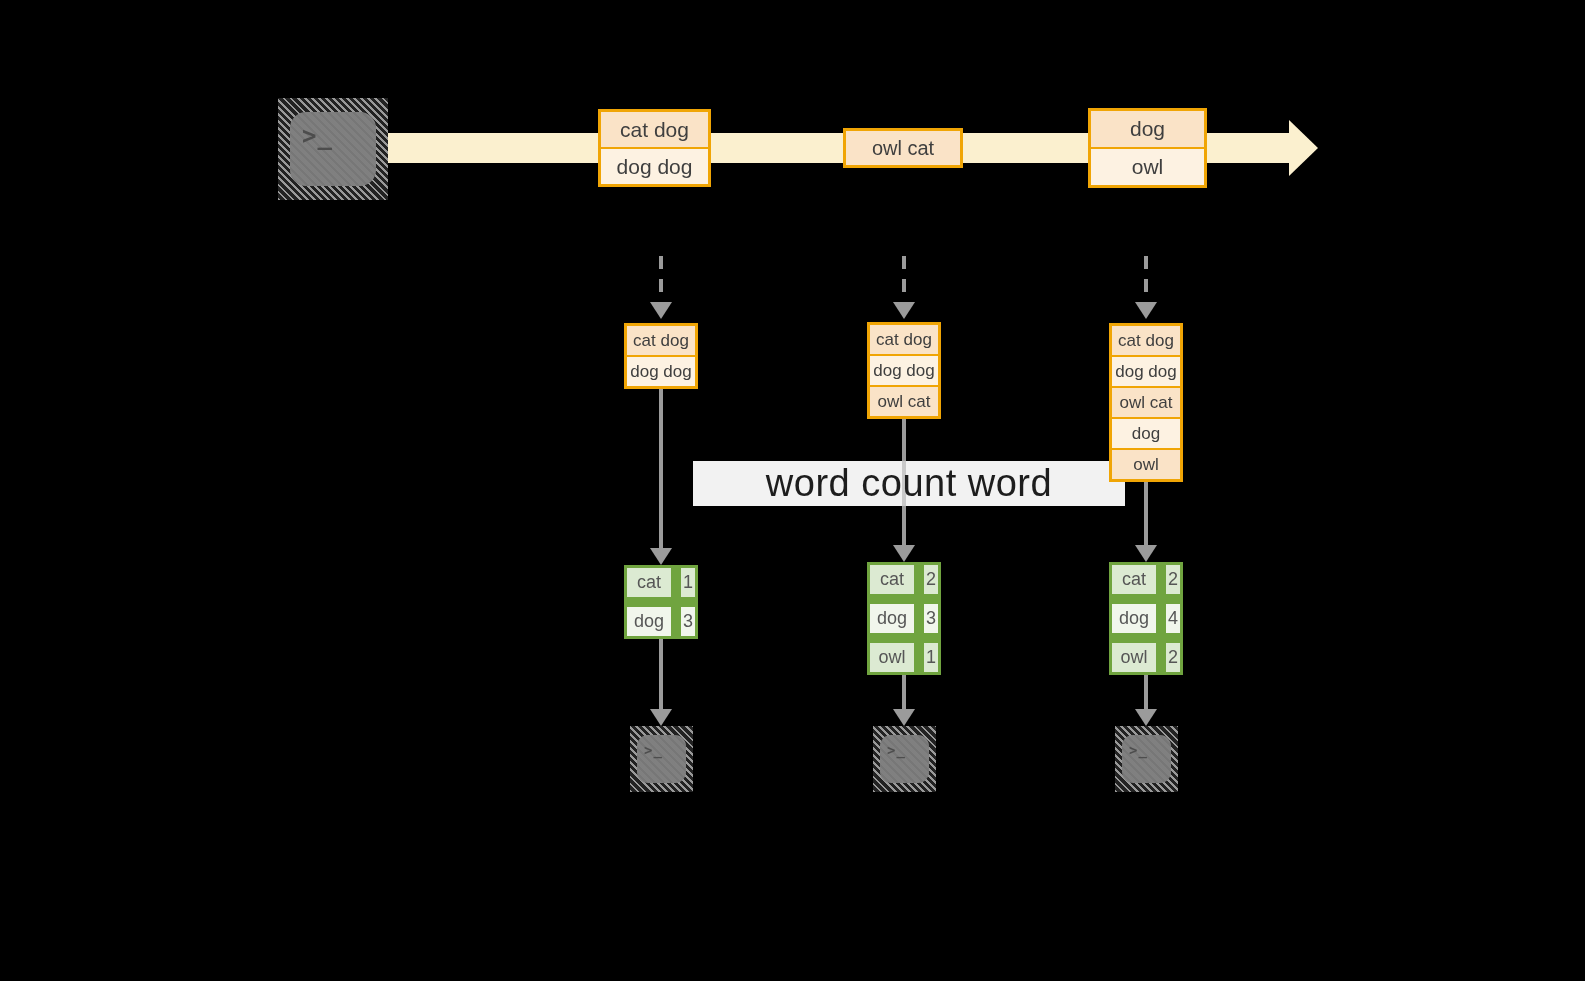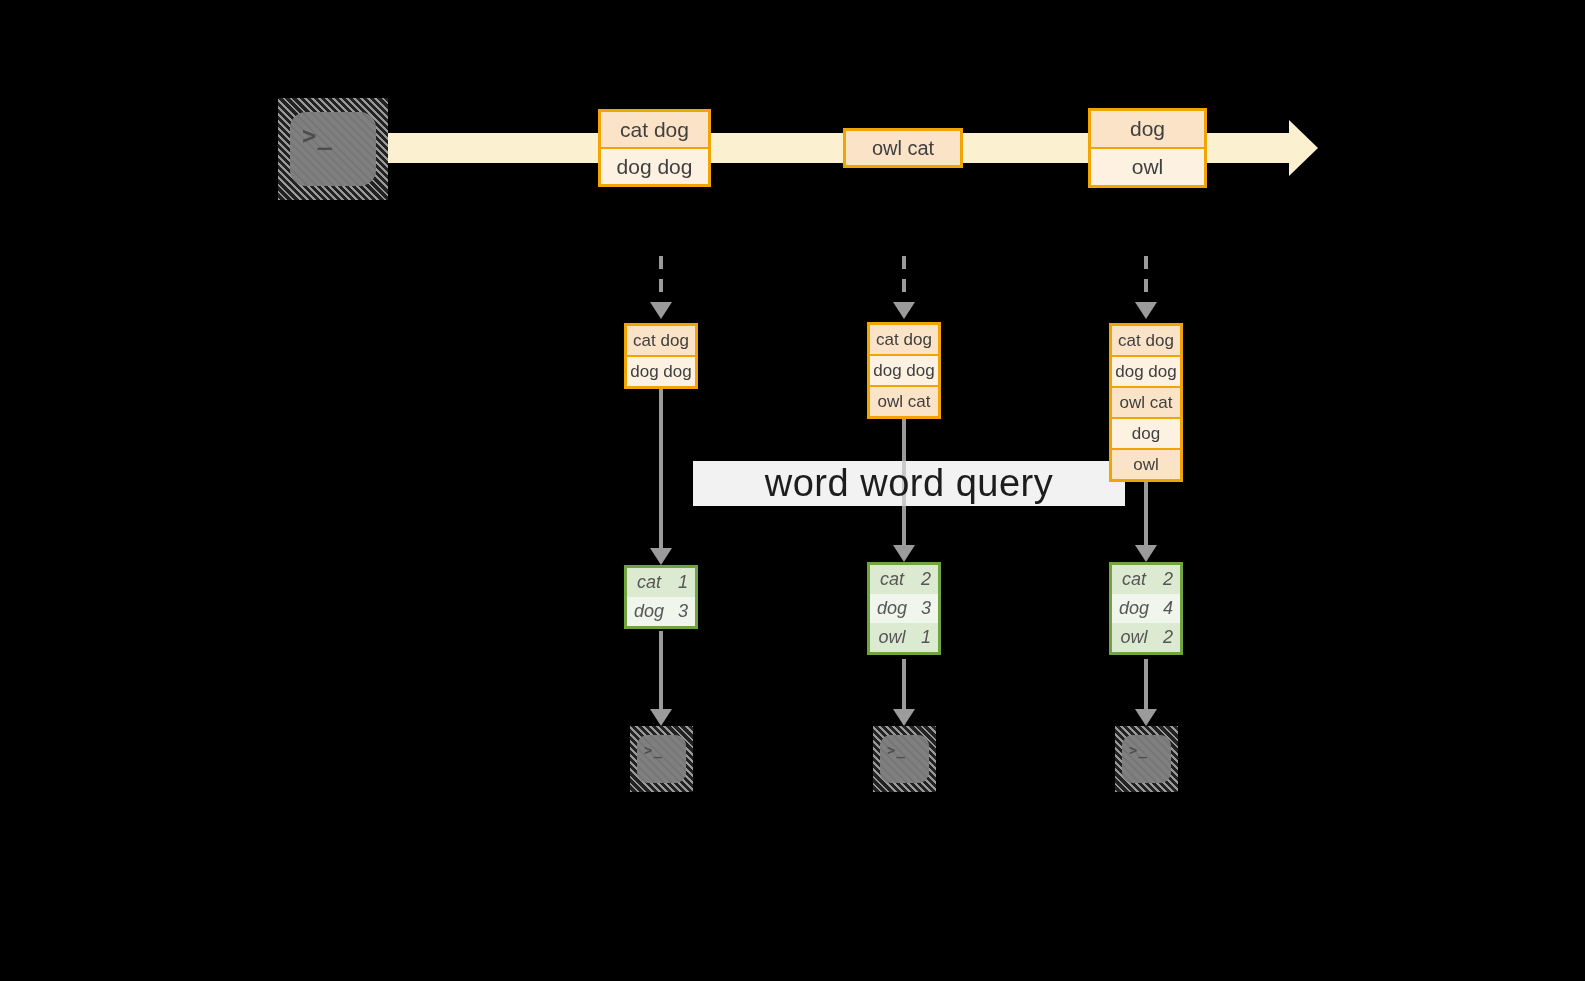"word word query" span.query-text { text: word query -> count word }
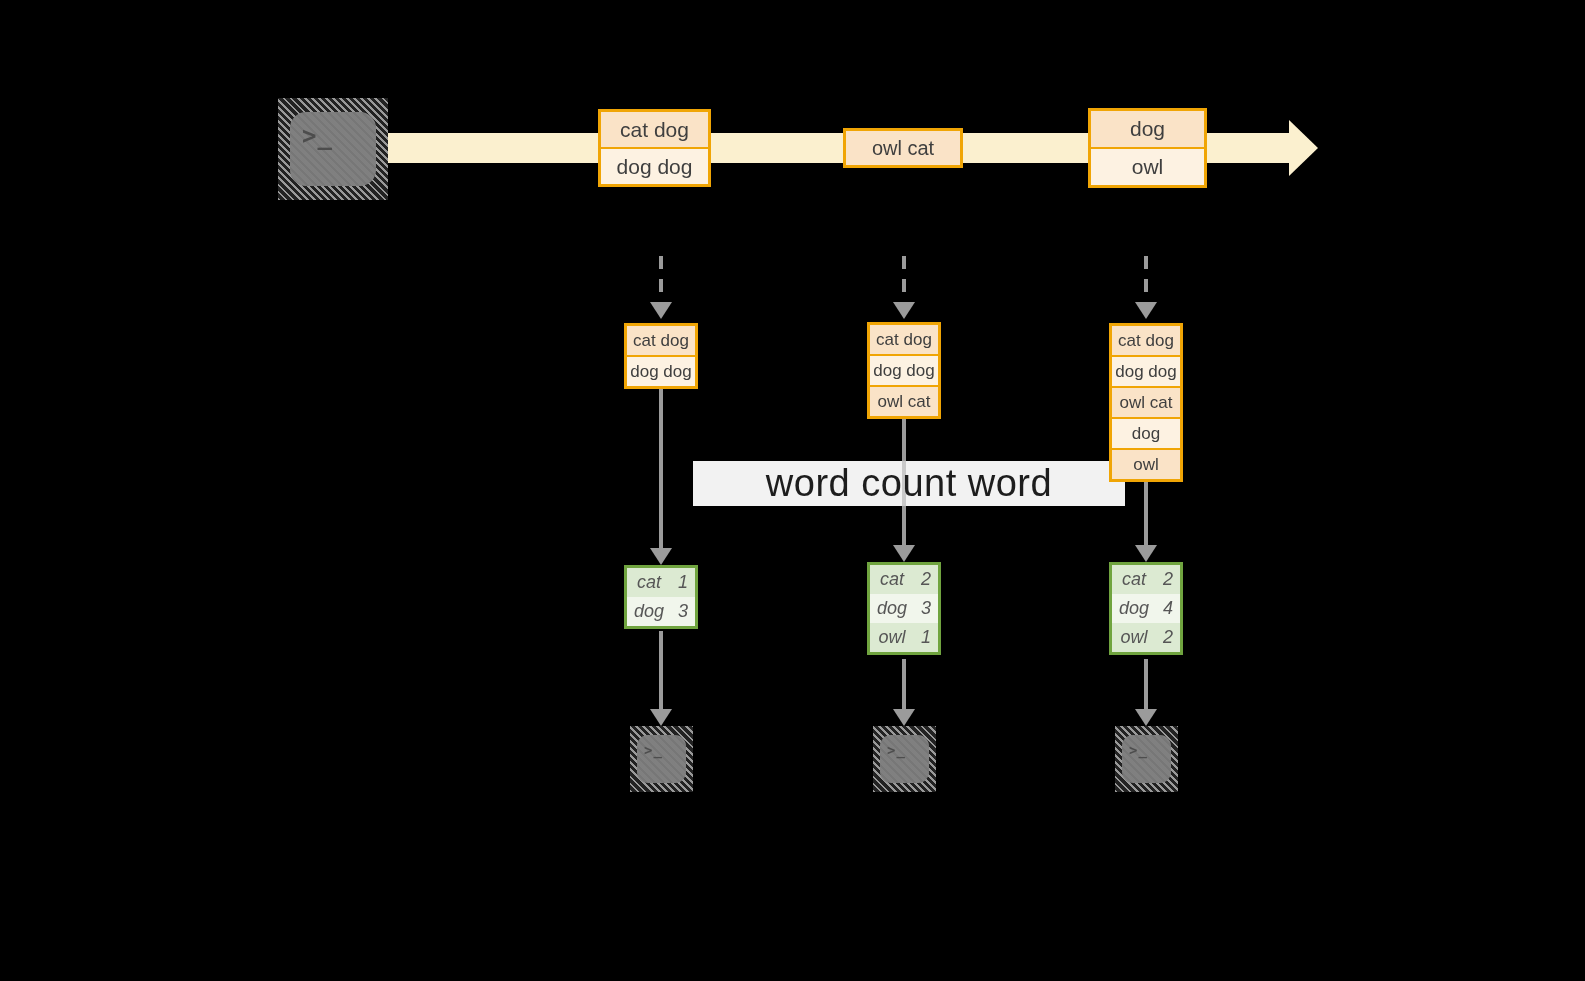"cat" .gtable { font-style: italic -> none; gap: 0 -> 10px }
